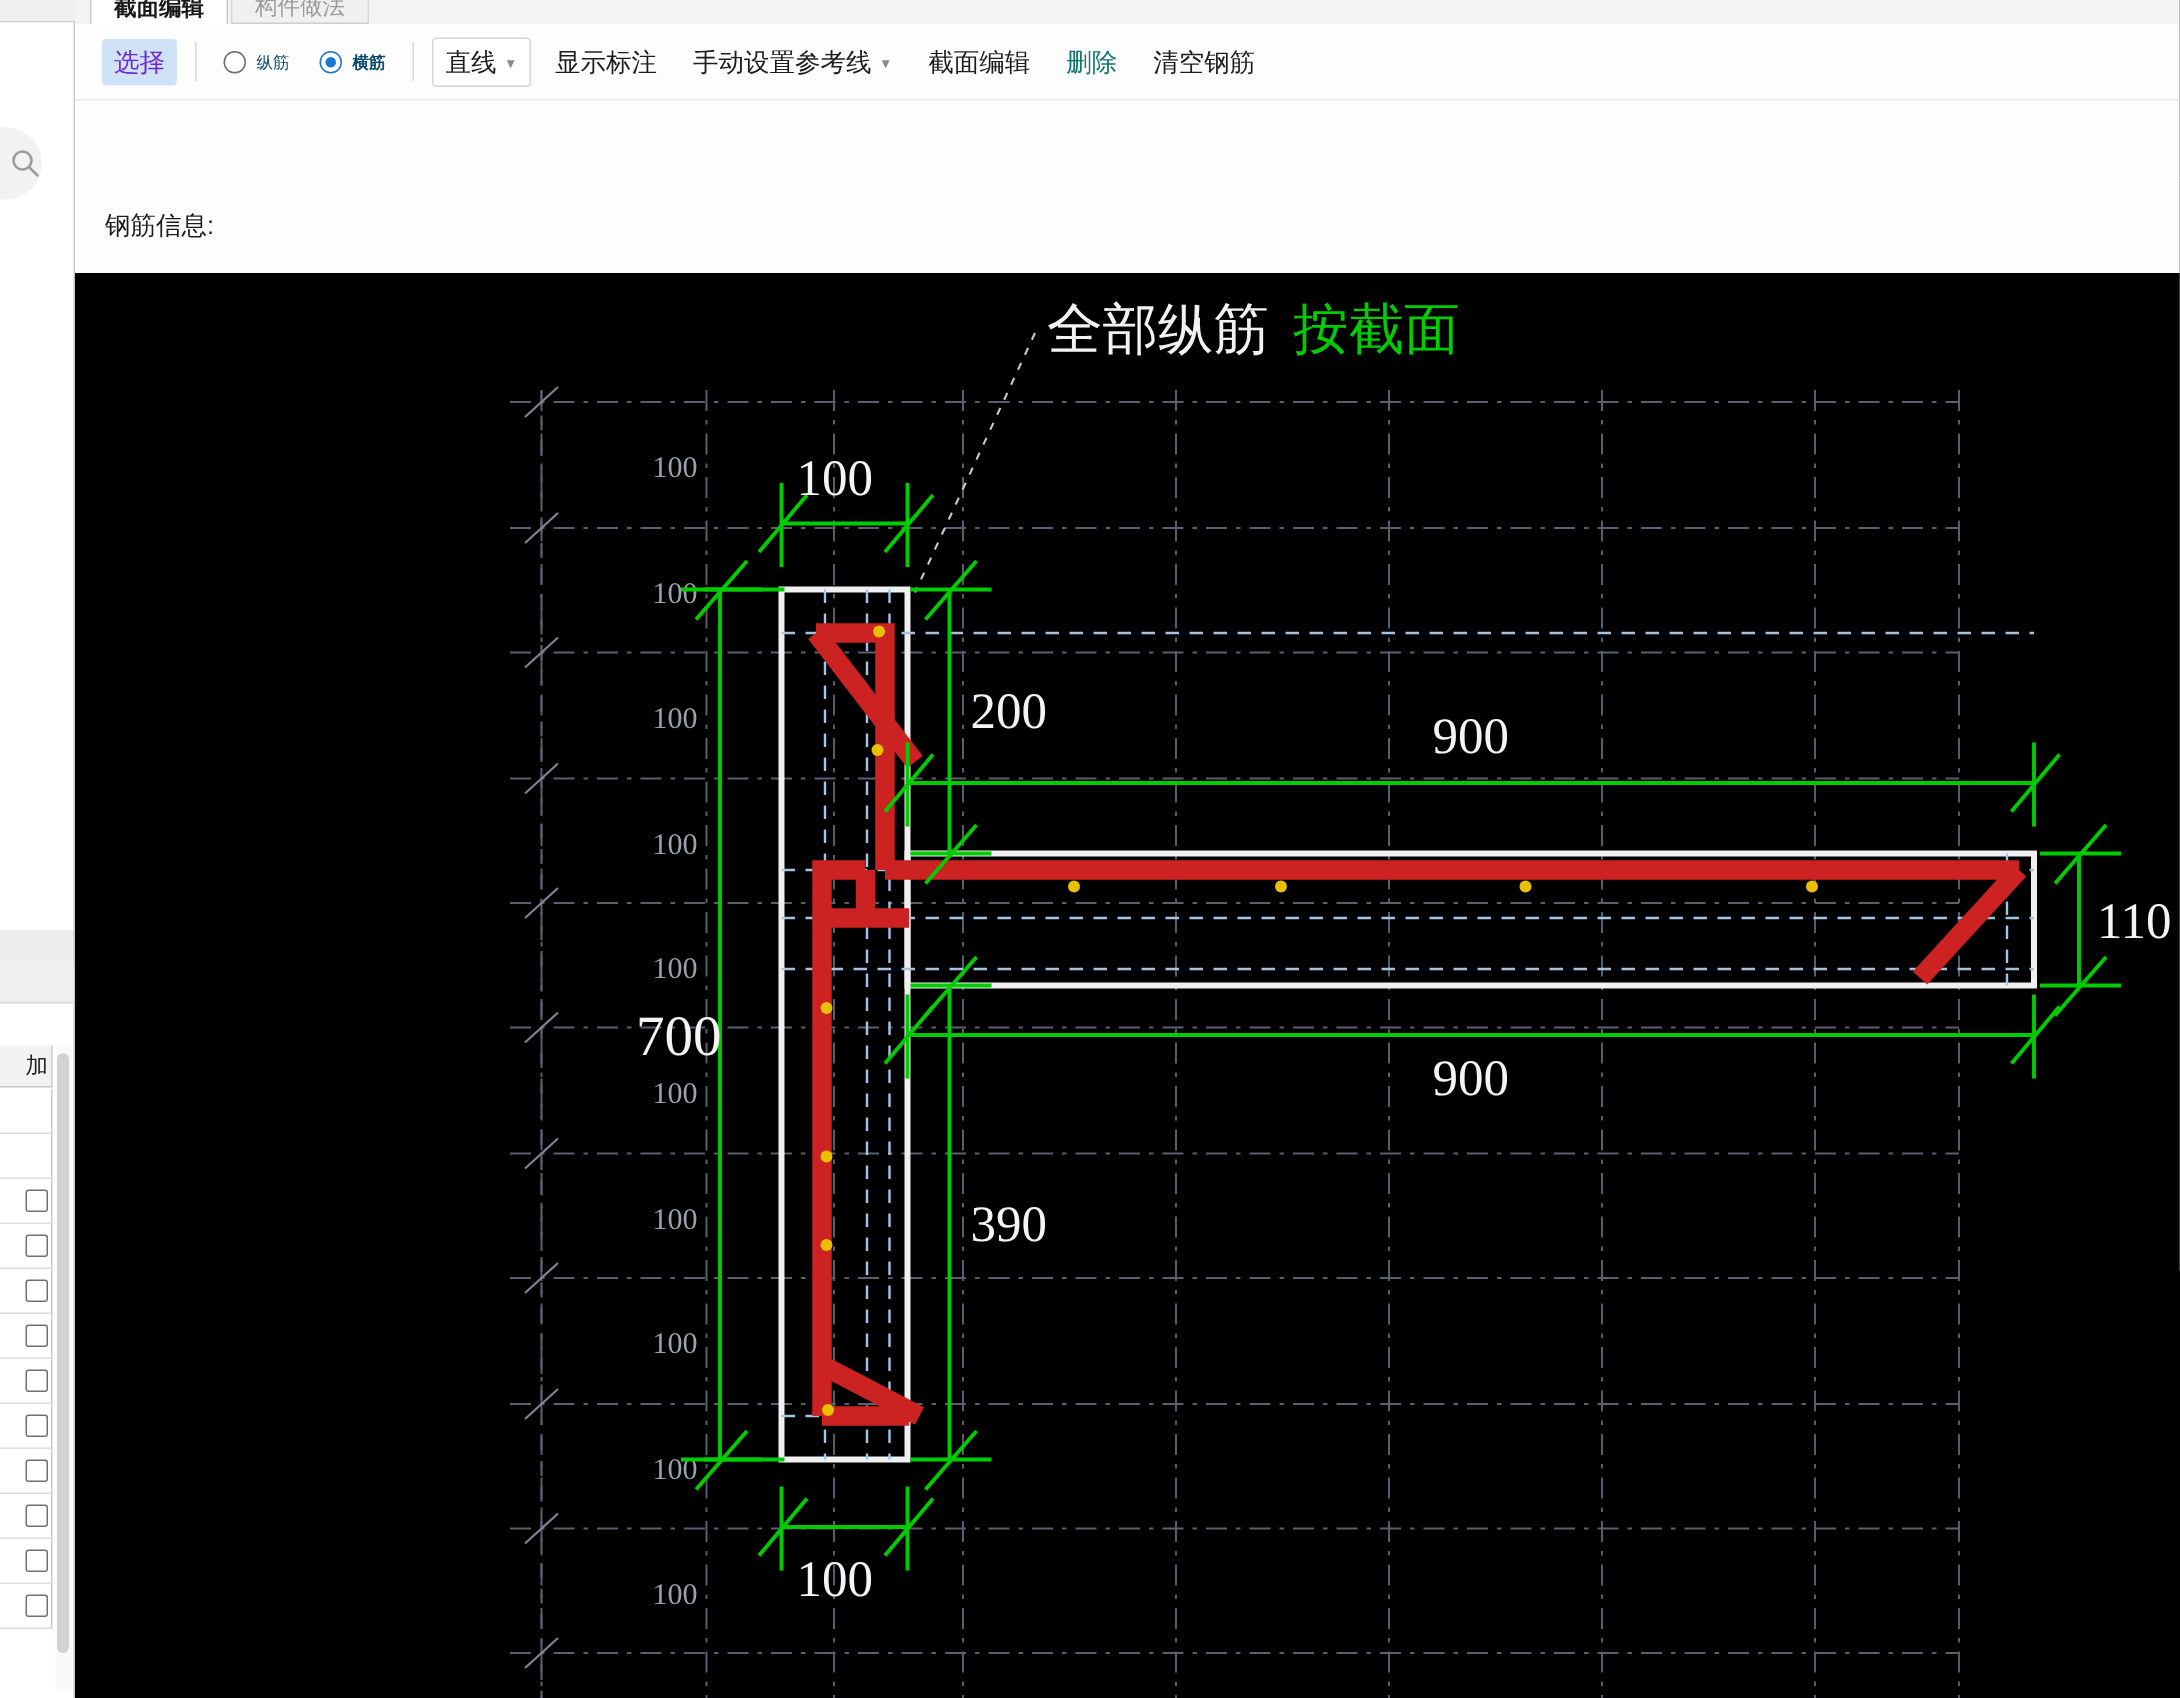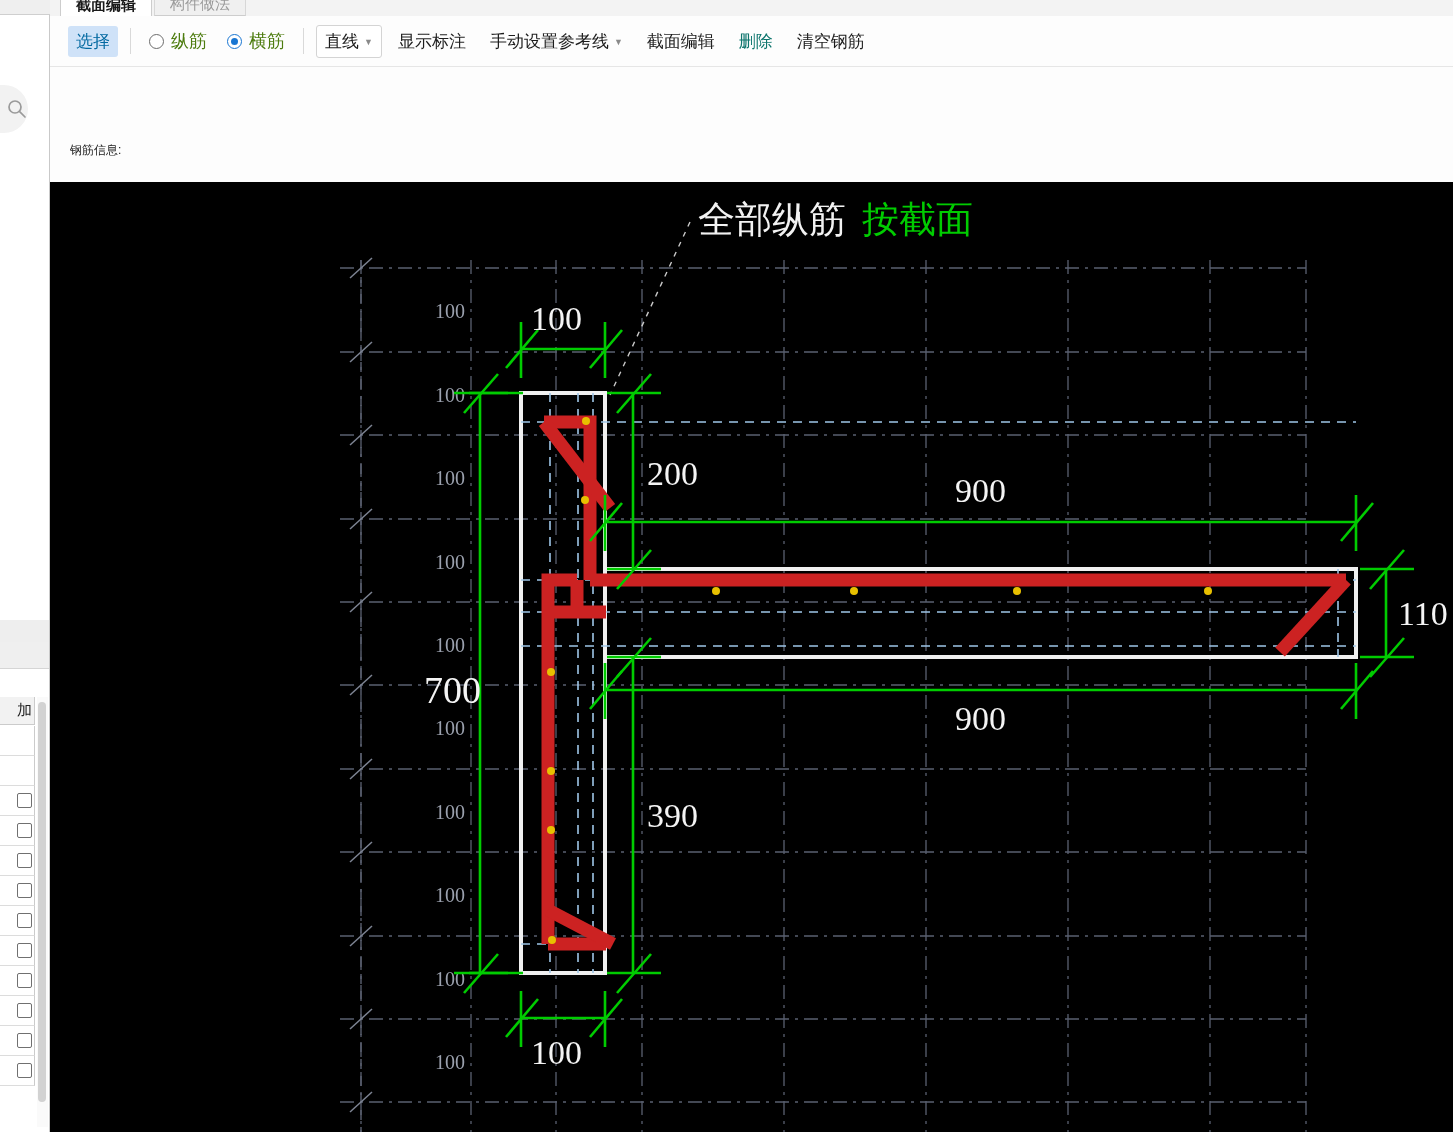"选择" .tbtn.sel { color: #0369a1 -> #6d28d9 }
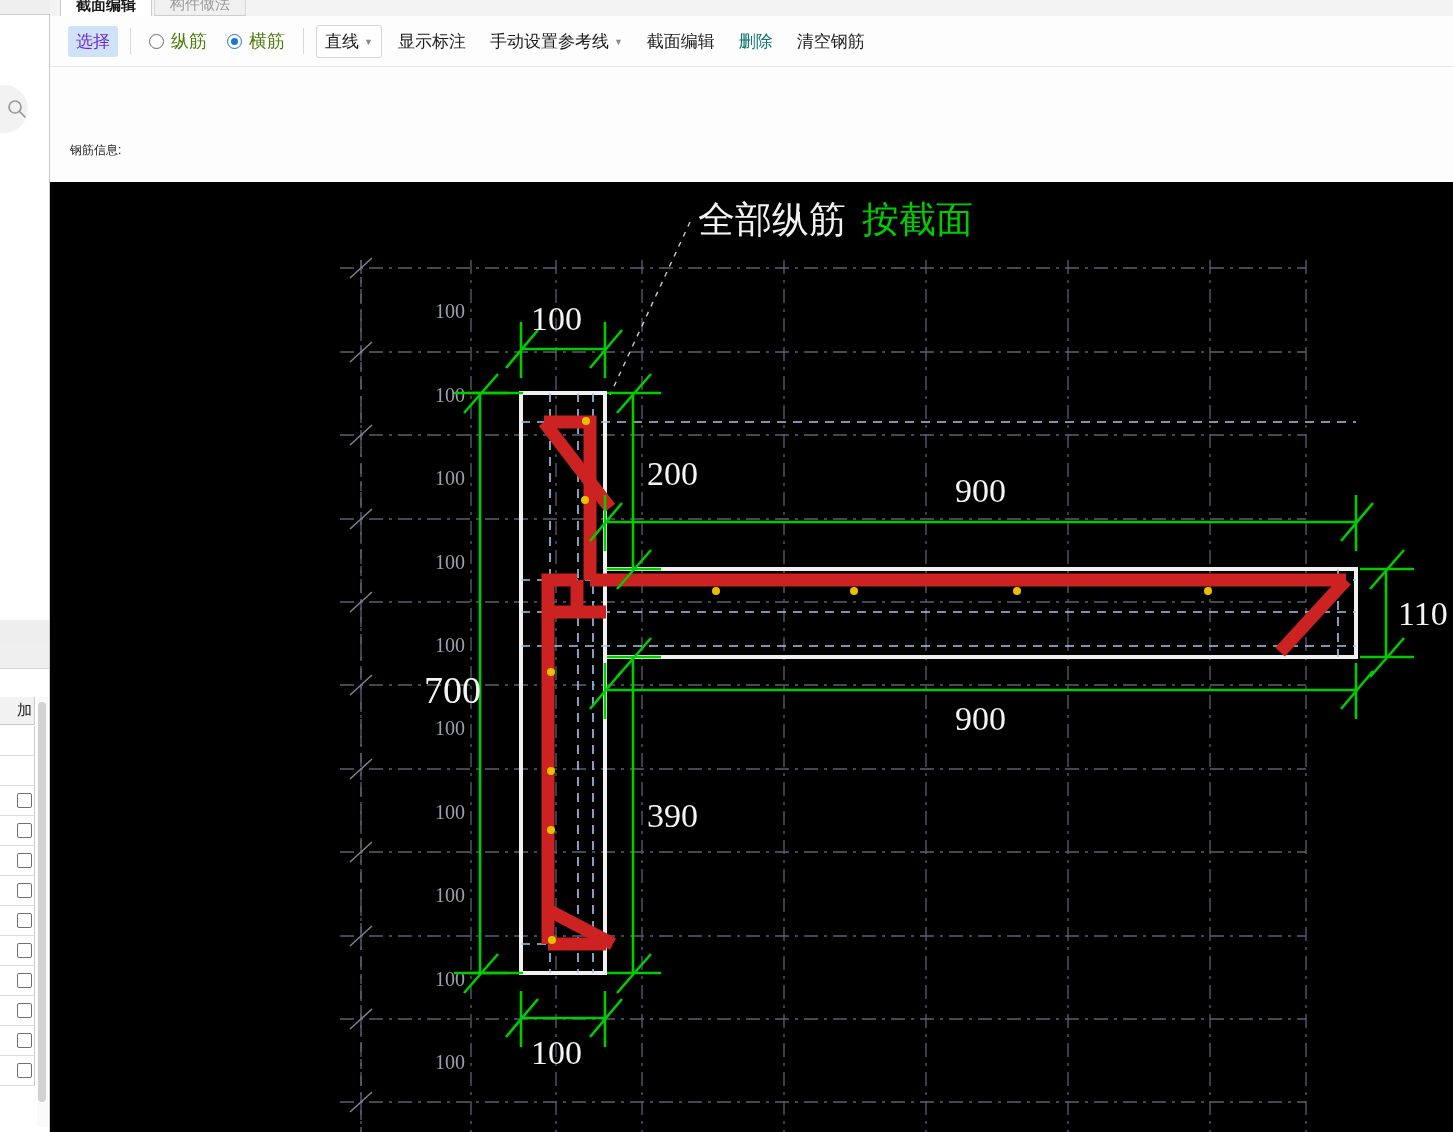"纵筋" .radio .rl { color: #4d7c0f -> #0c4a6e; font-size: 18px -> 11px }
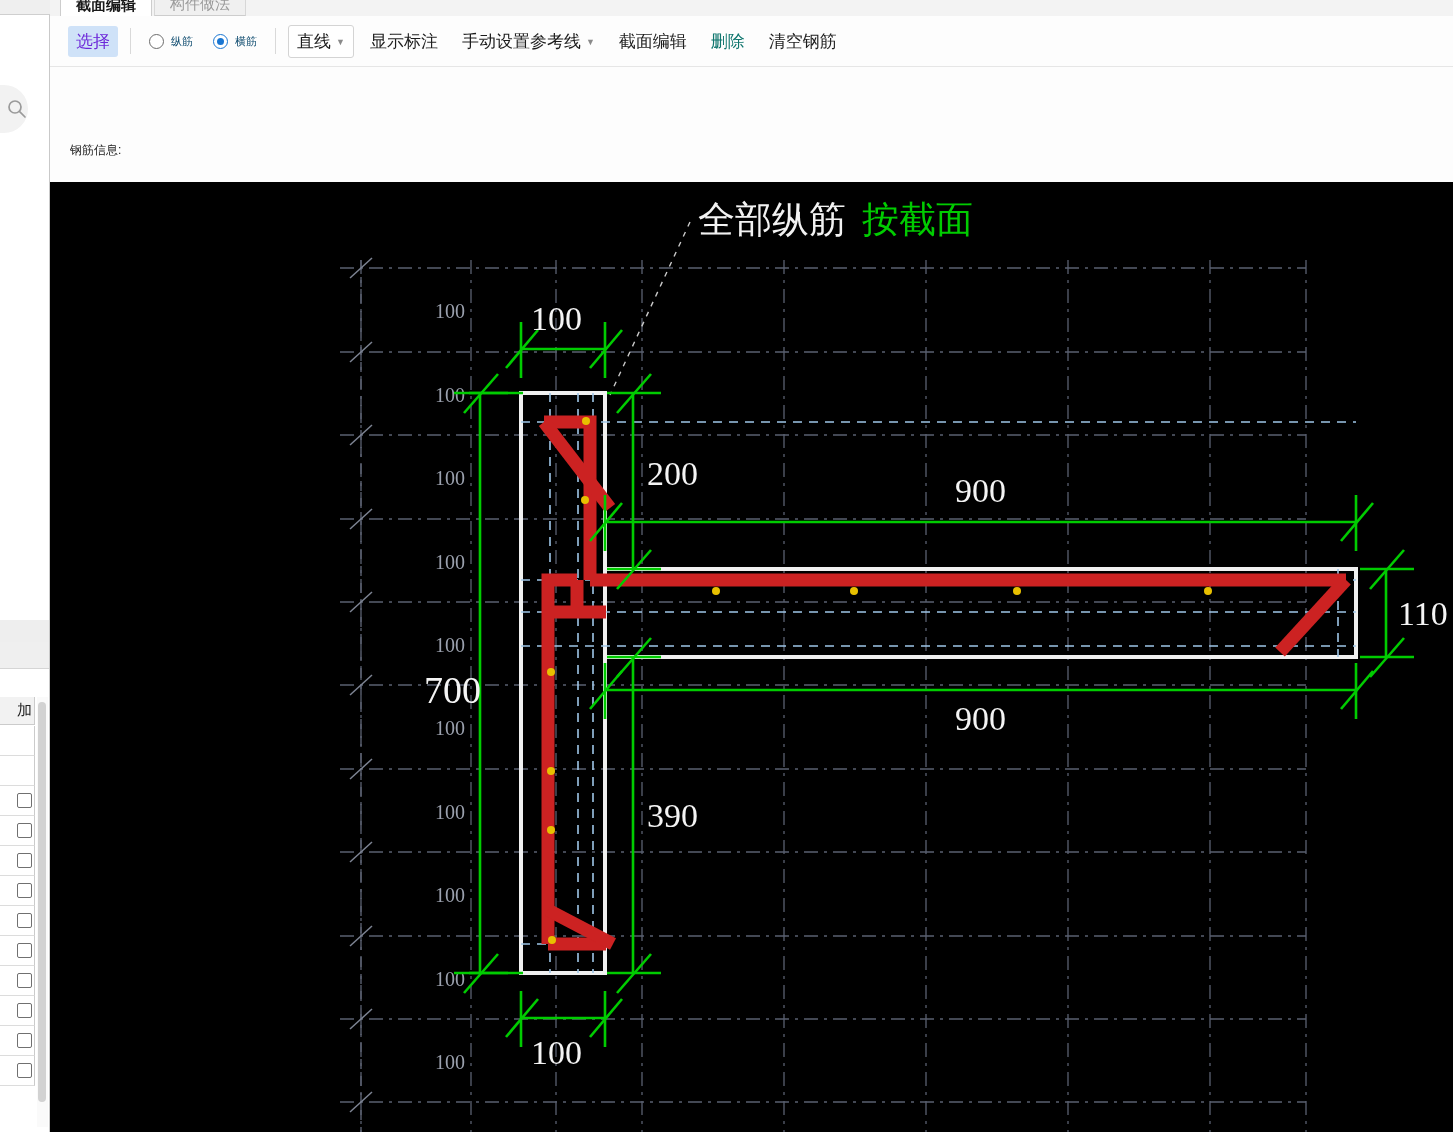"横筋" .radio.on .rl { font-weight: normal -> bold }
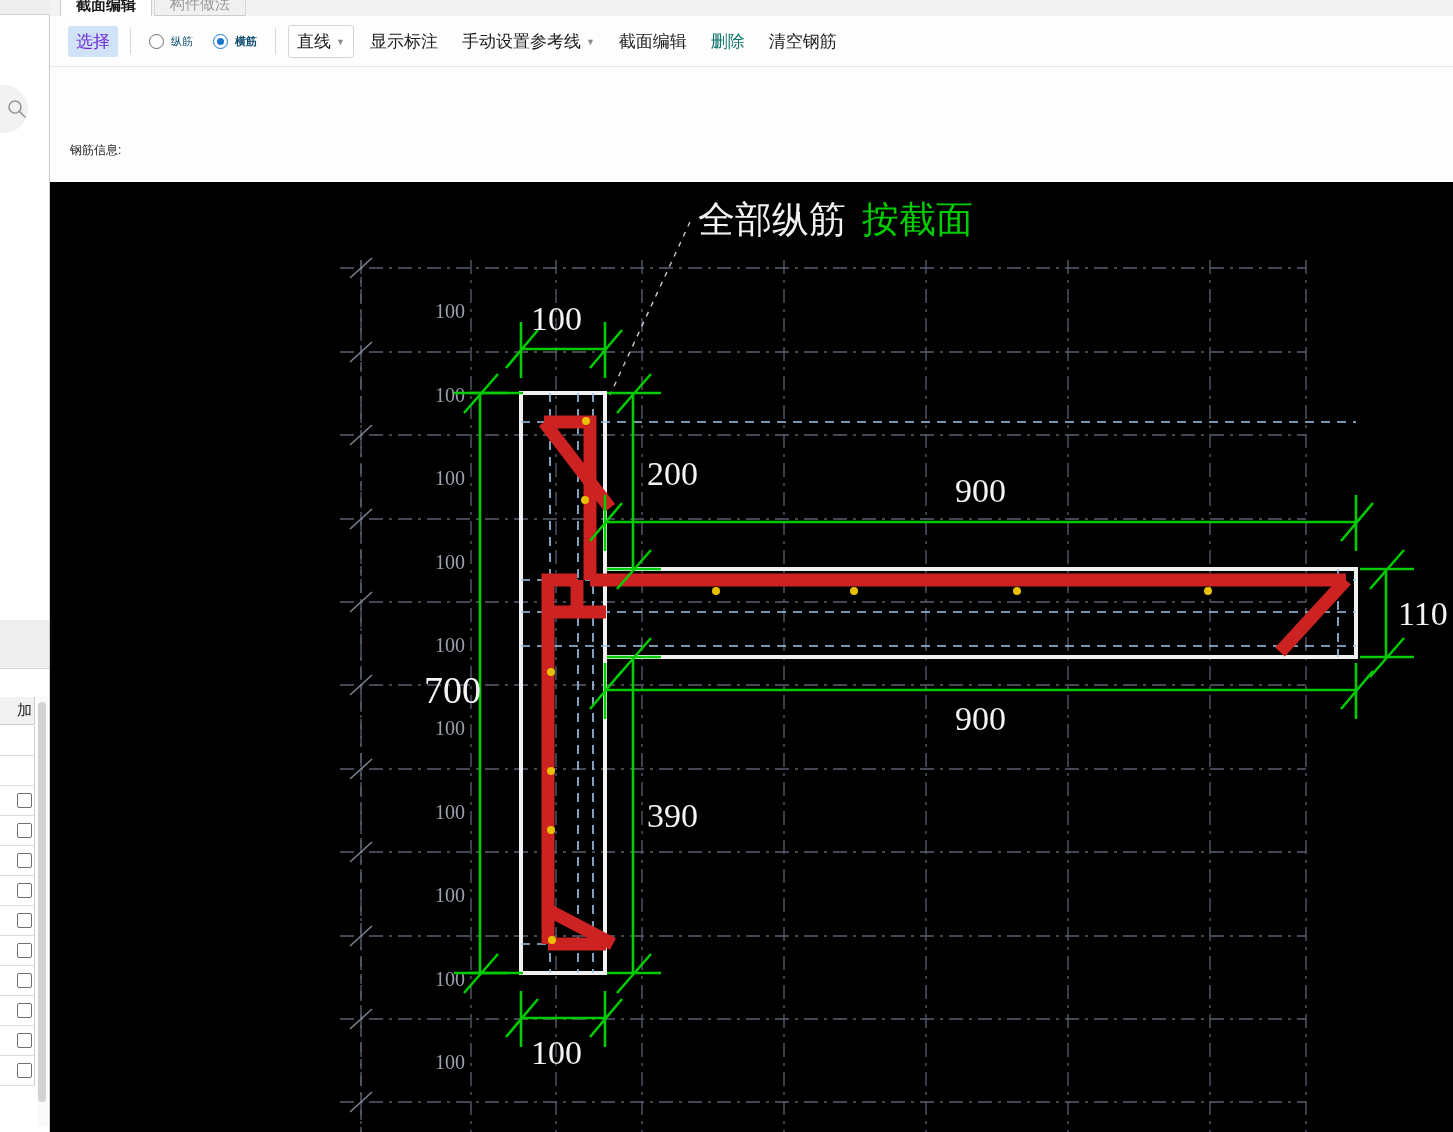"钢筋信息:" #info-label { font-size: 12px -> 17px }
